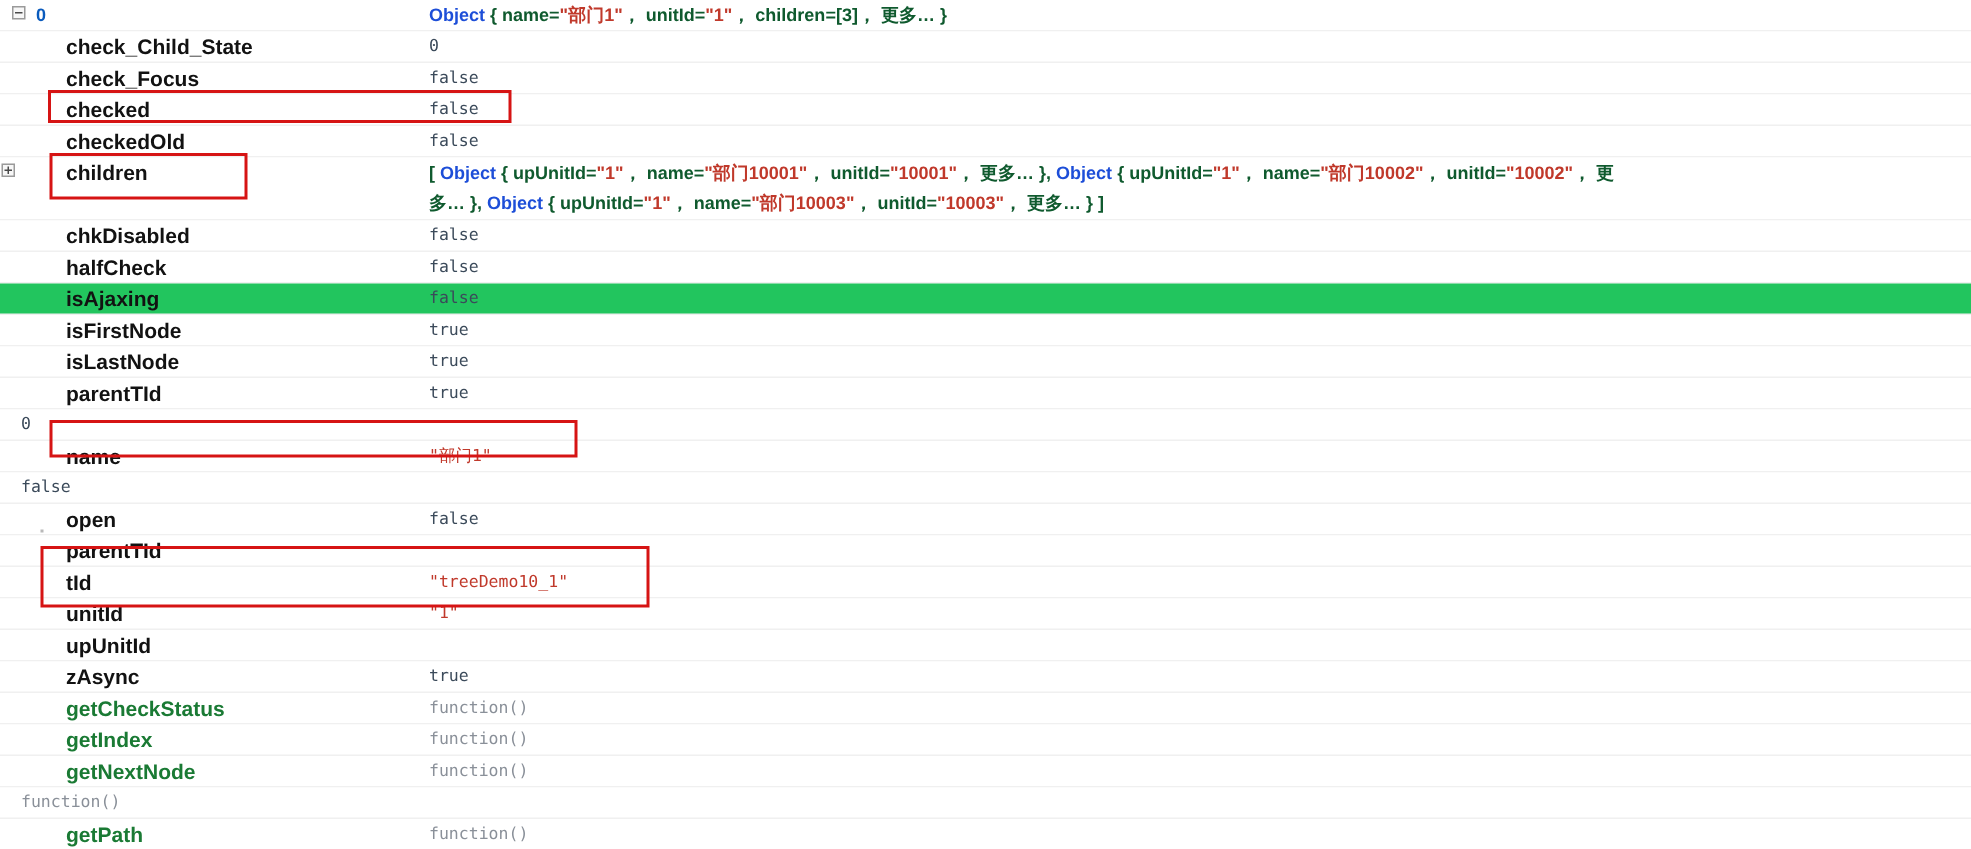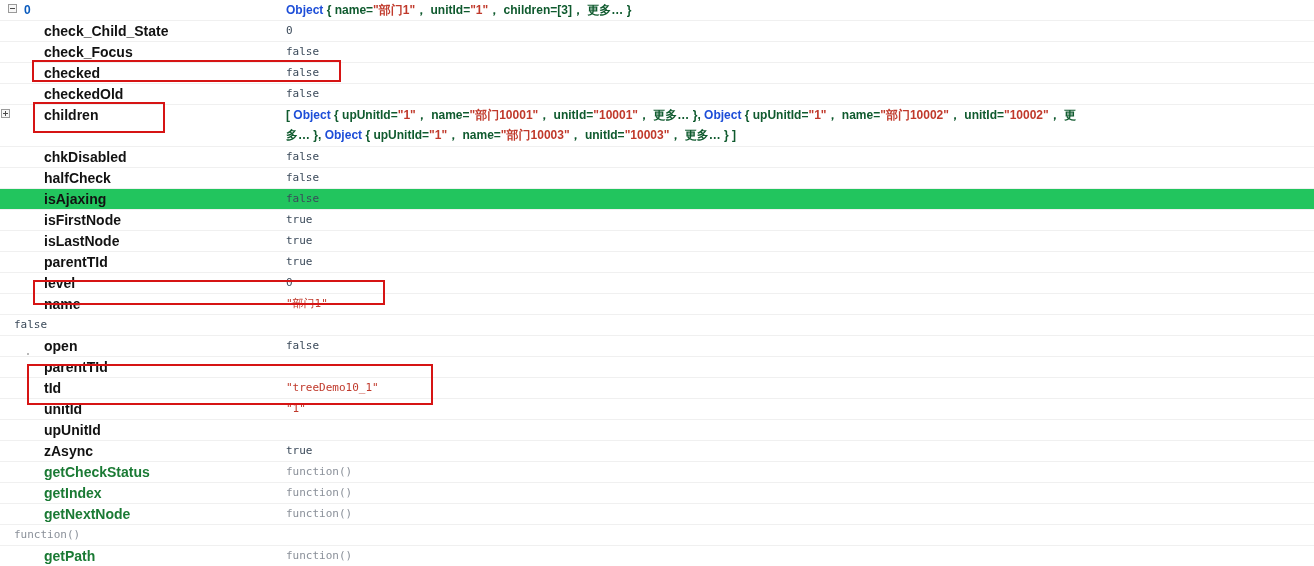"level" div.prop-name { html: <div>level</div> -> none }
